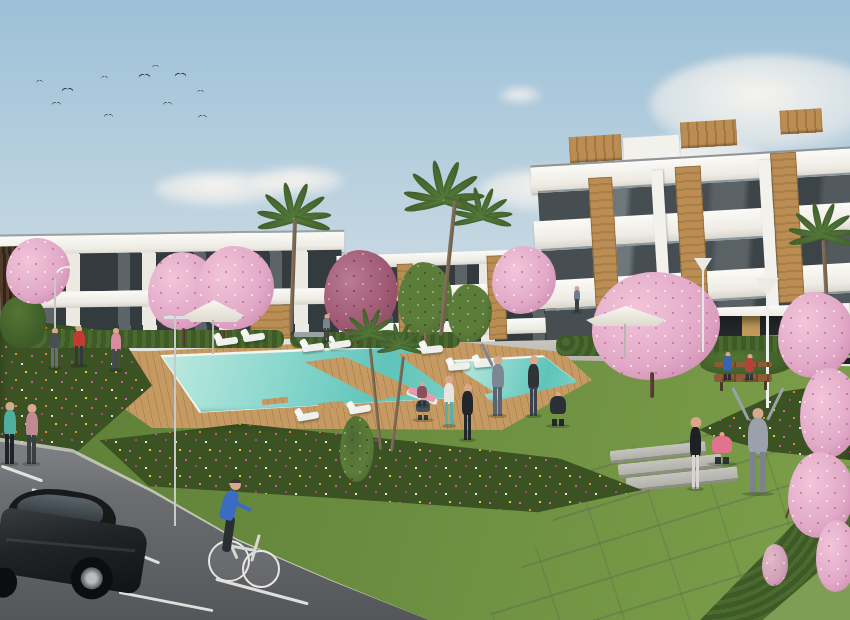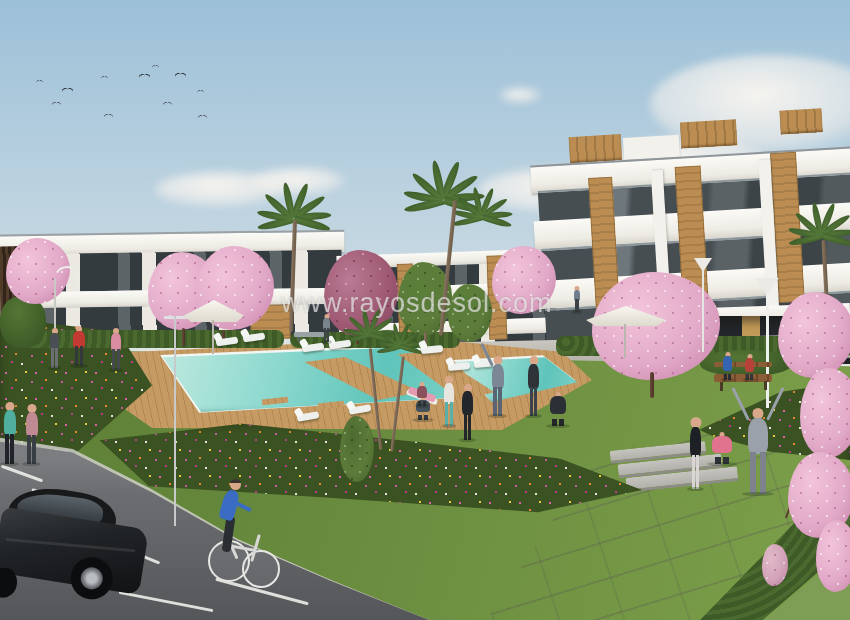"www.rayosdesol.com" div.watermark { html: <div>www.rayosdesol.com</div> -> none }
